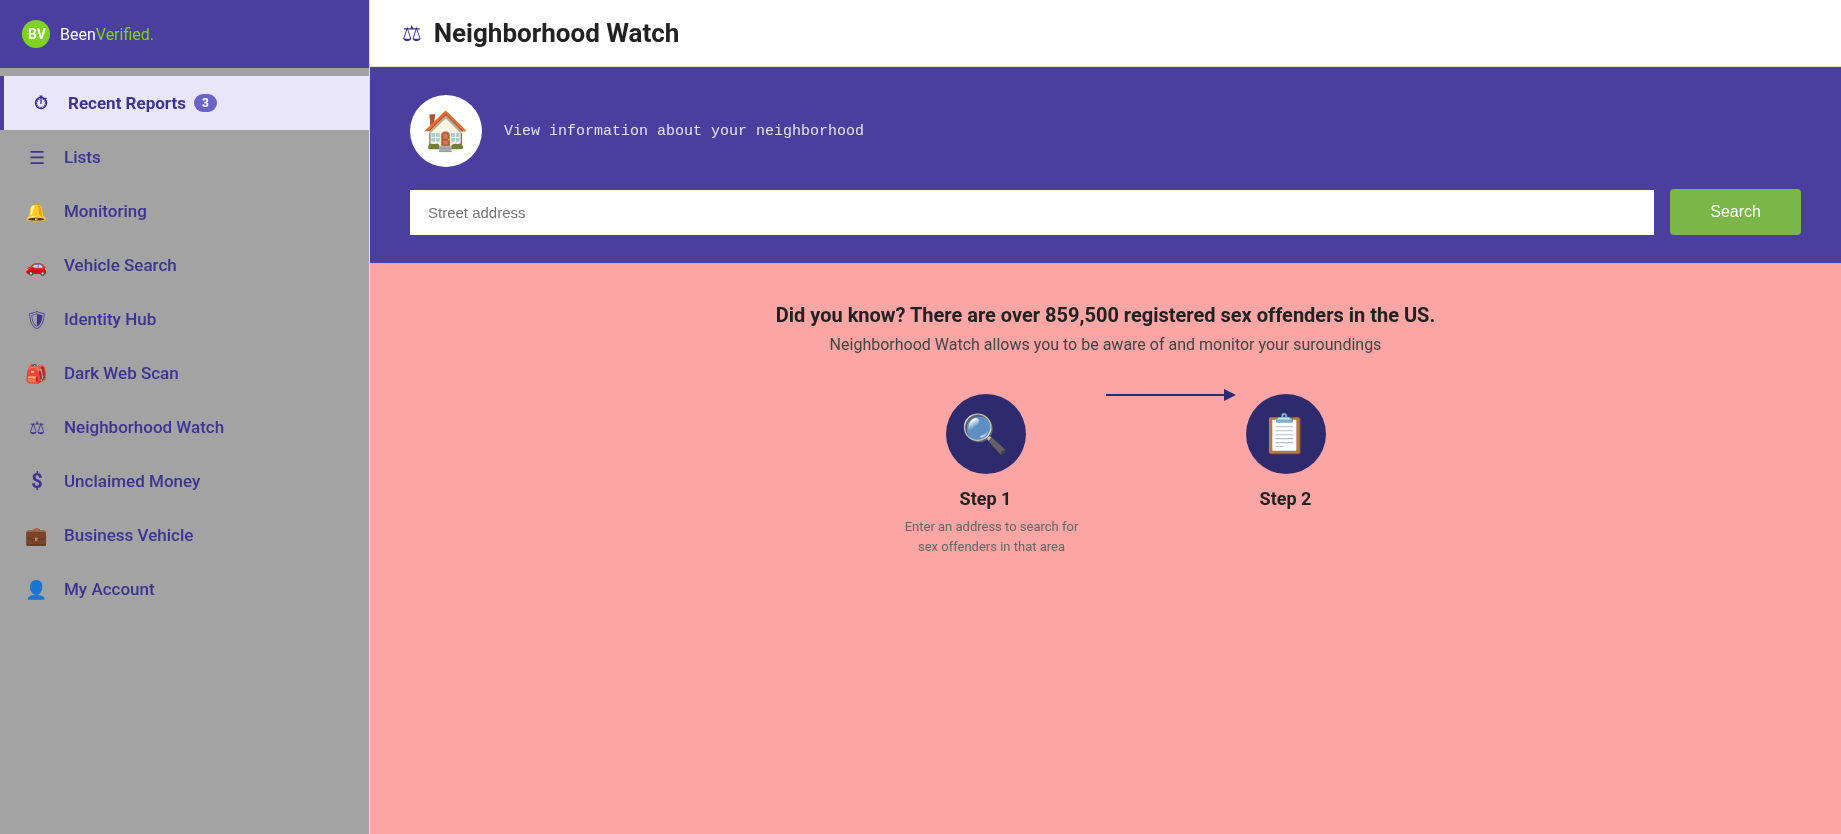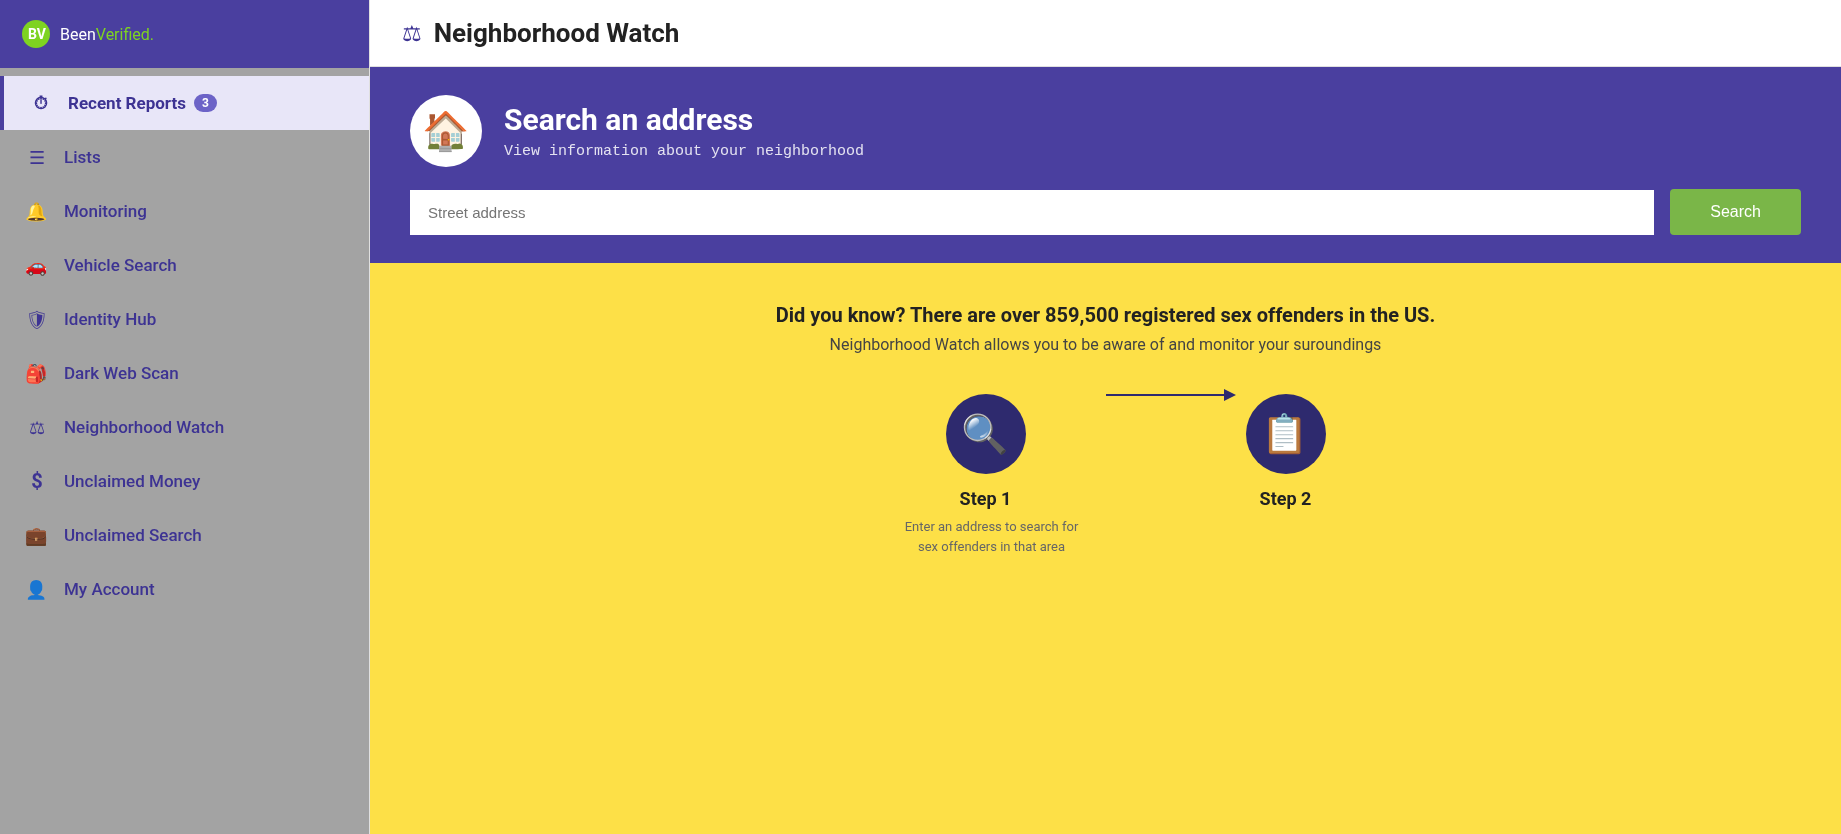"Search an address" div.hero-title { html: <div>Search an address</div> -> none }
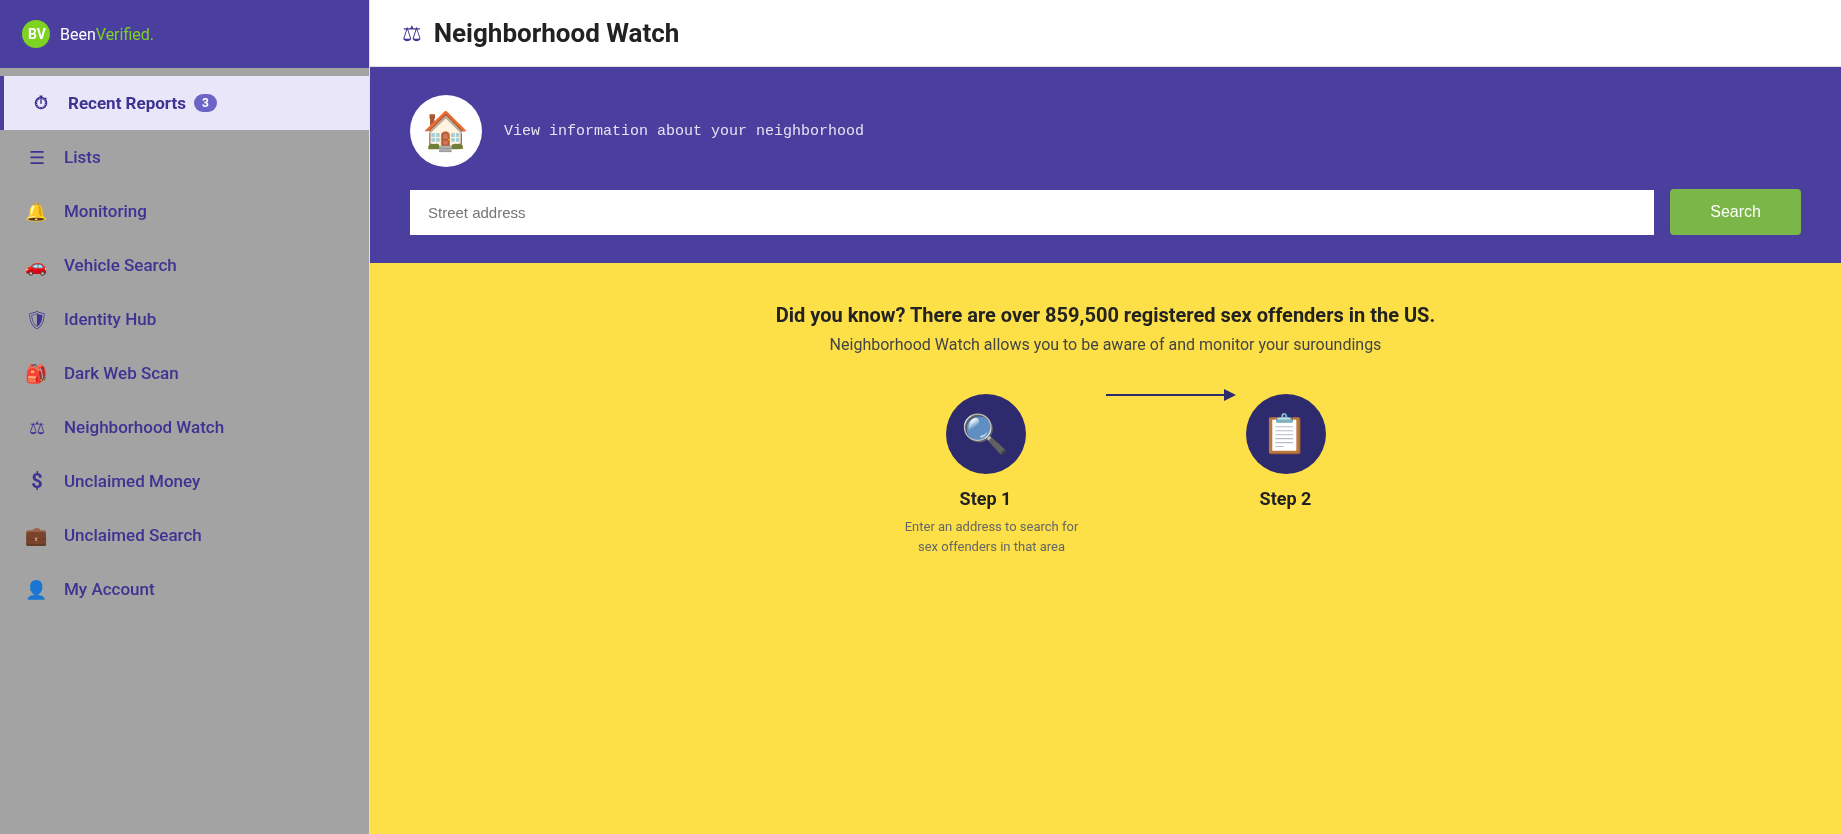"Did you know? There are" .info-section { background: #fde047 -> #fca5a5 }
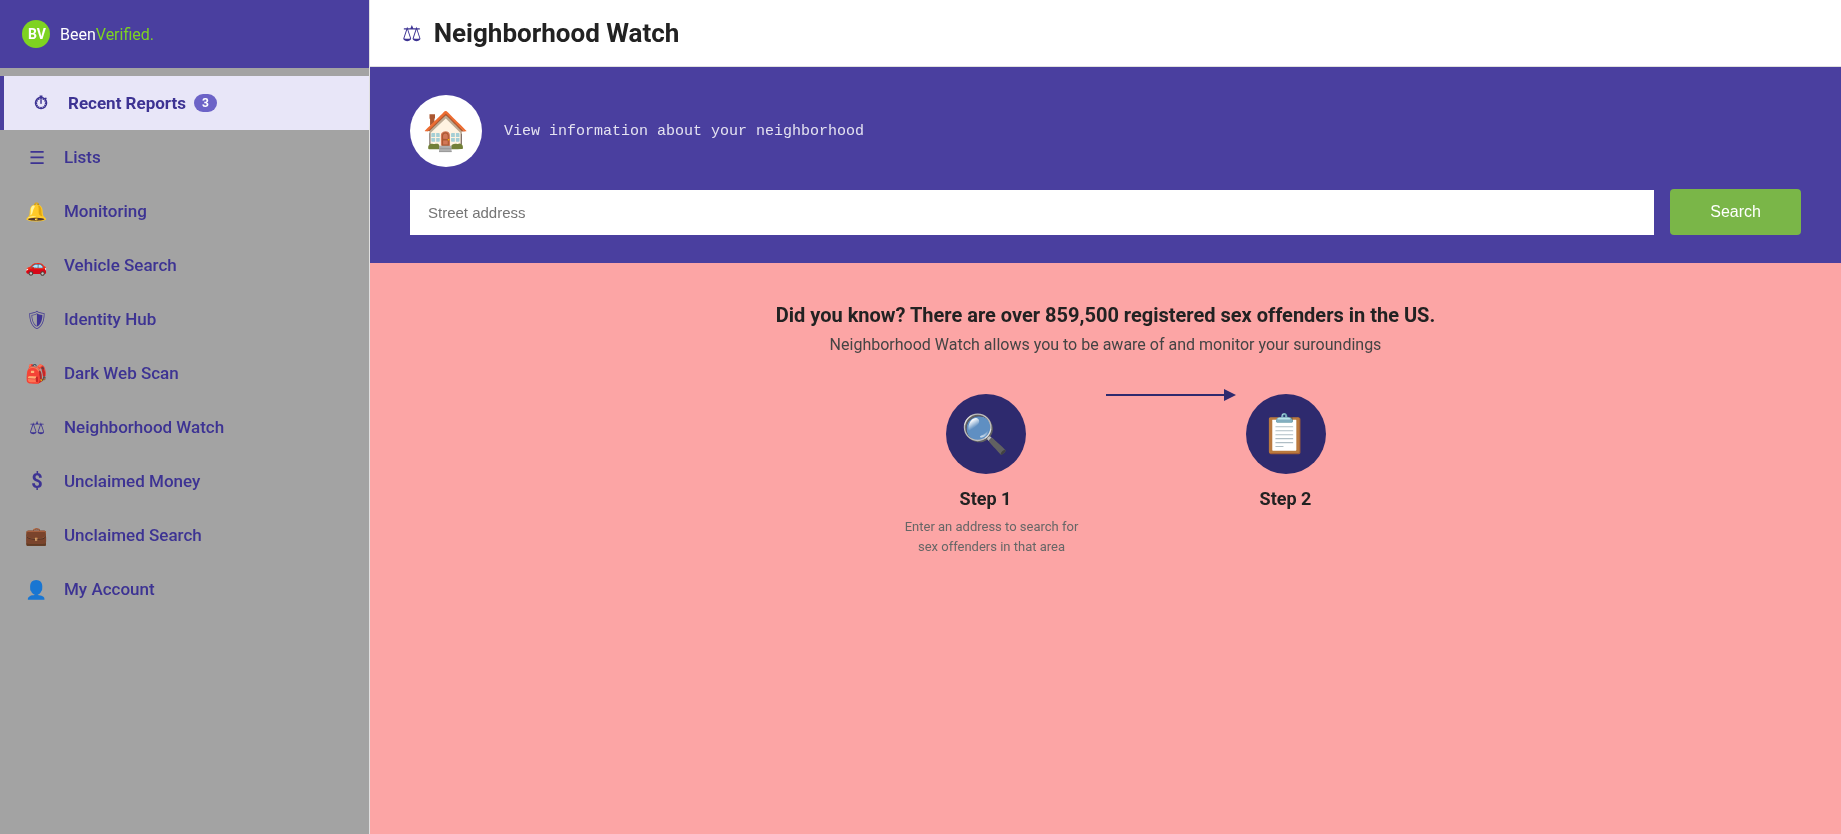"Unclaimed Search" span { text: Unclaimed Search -> Business Vehicle }
